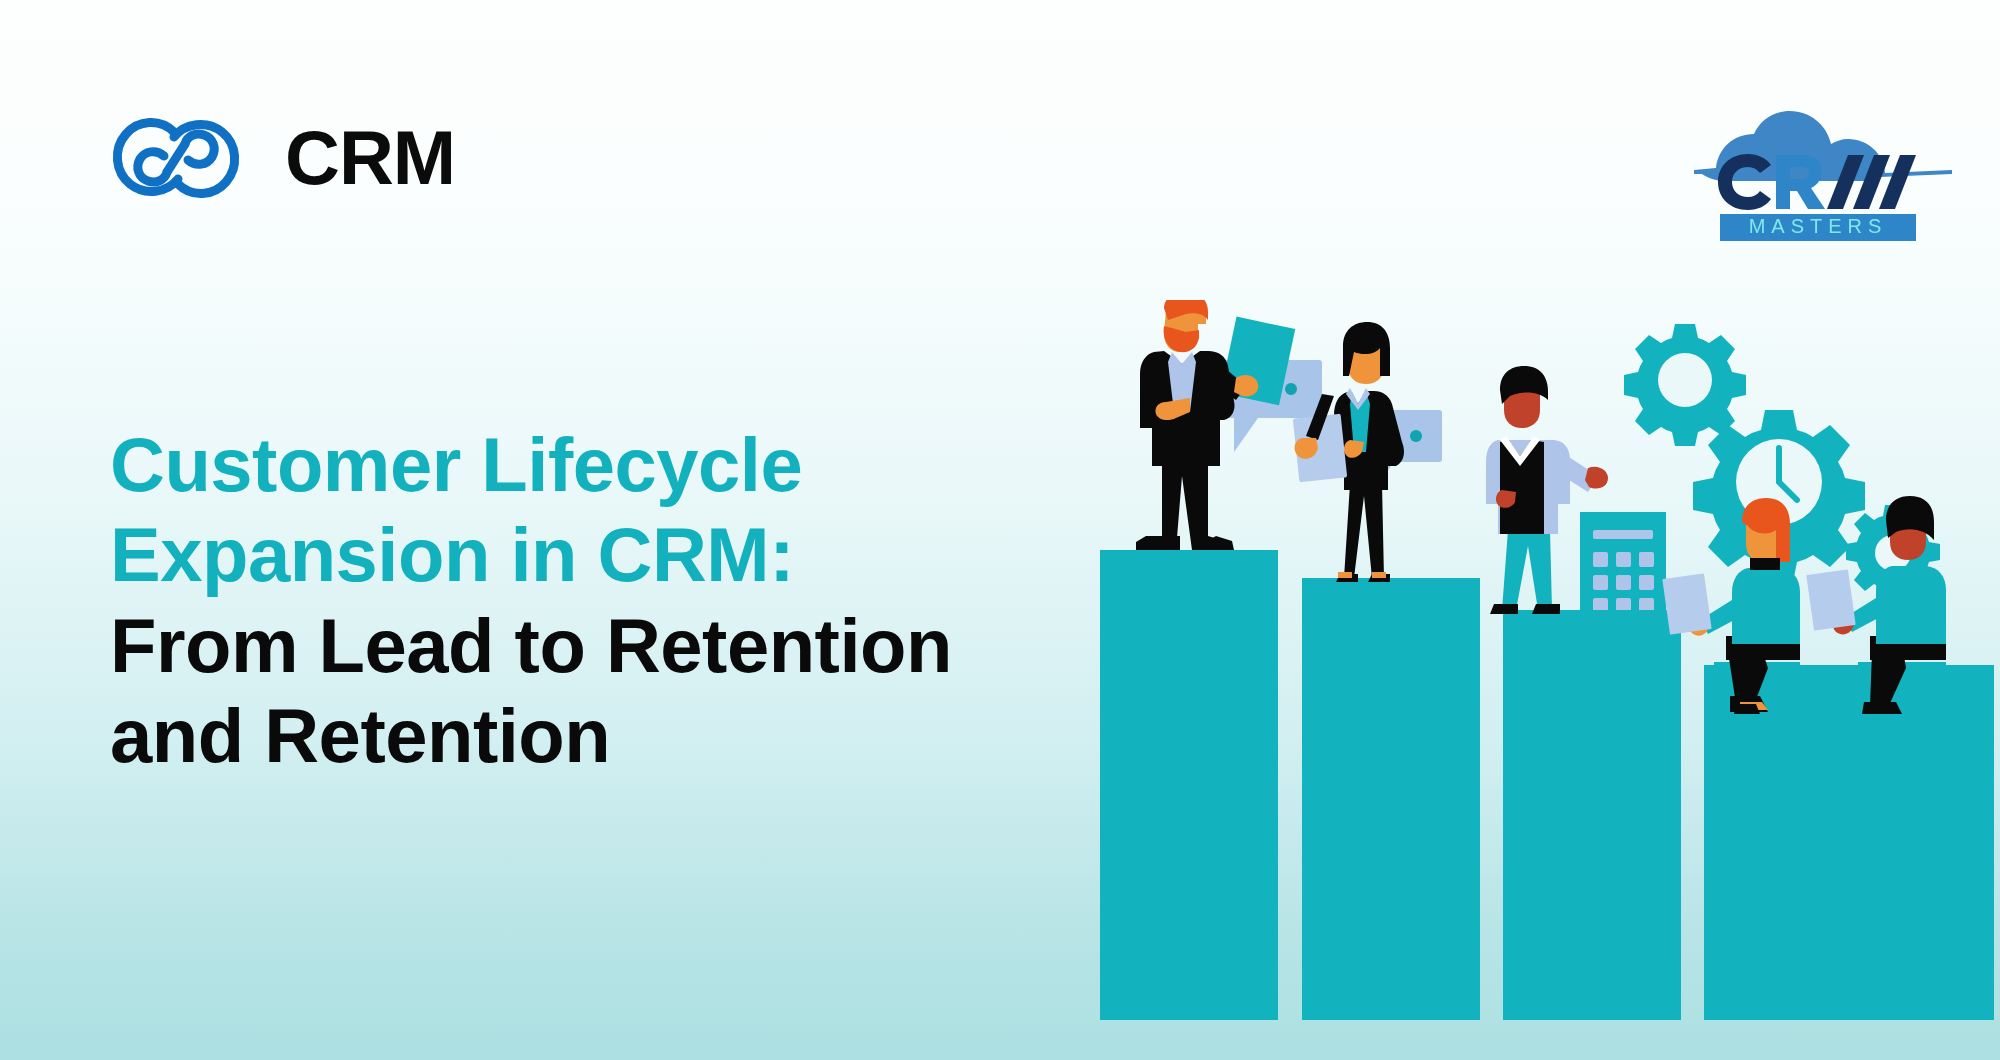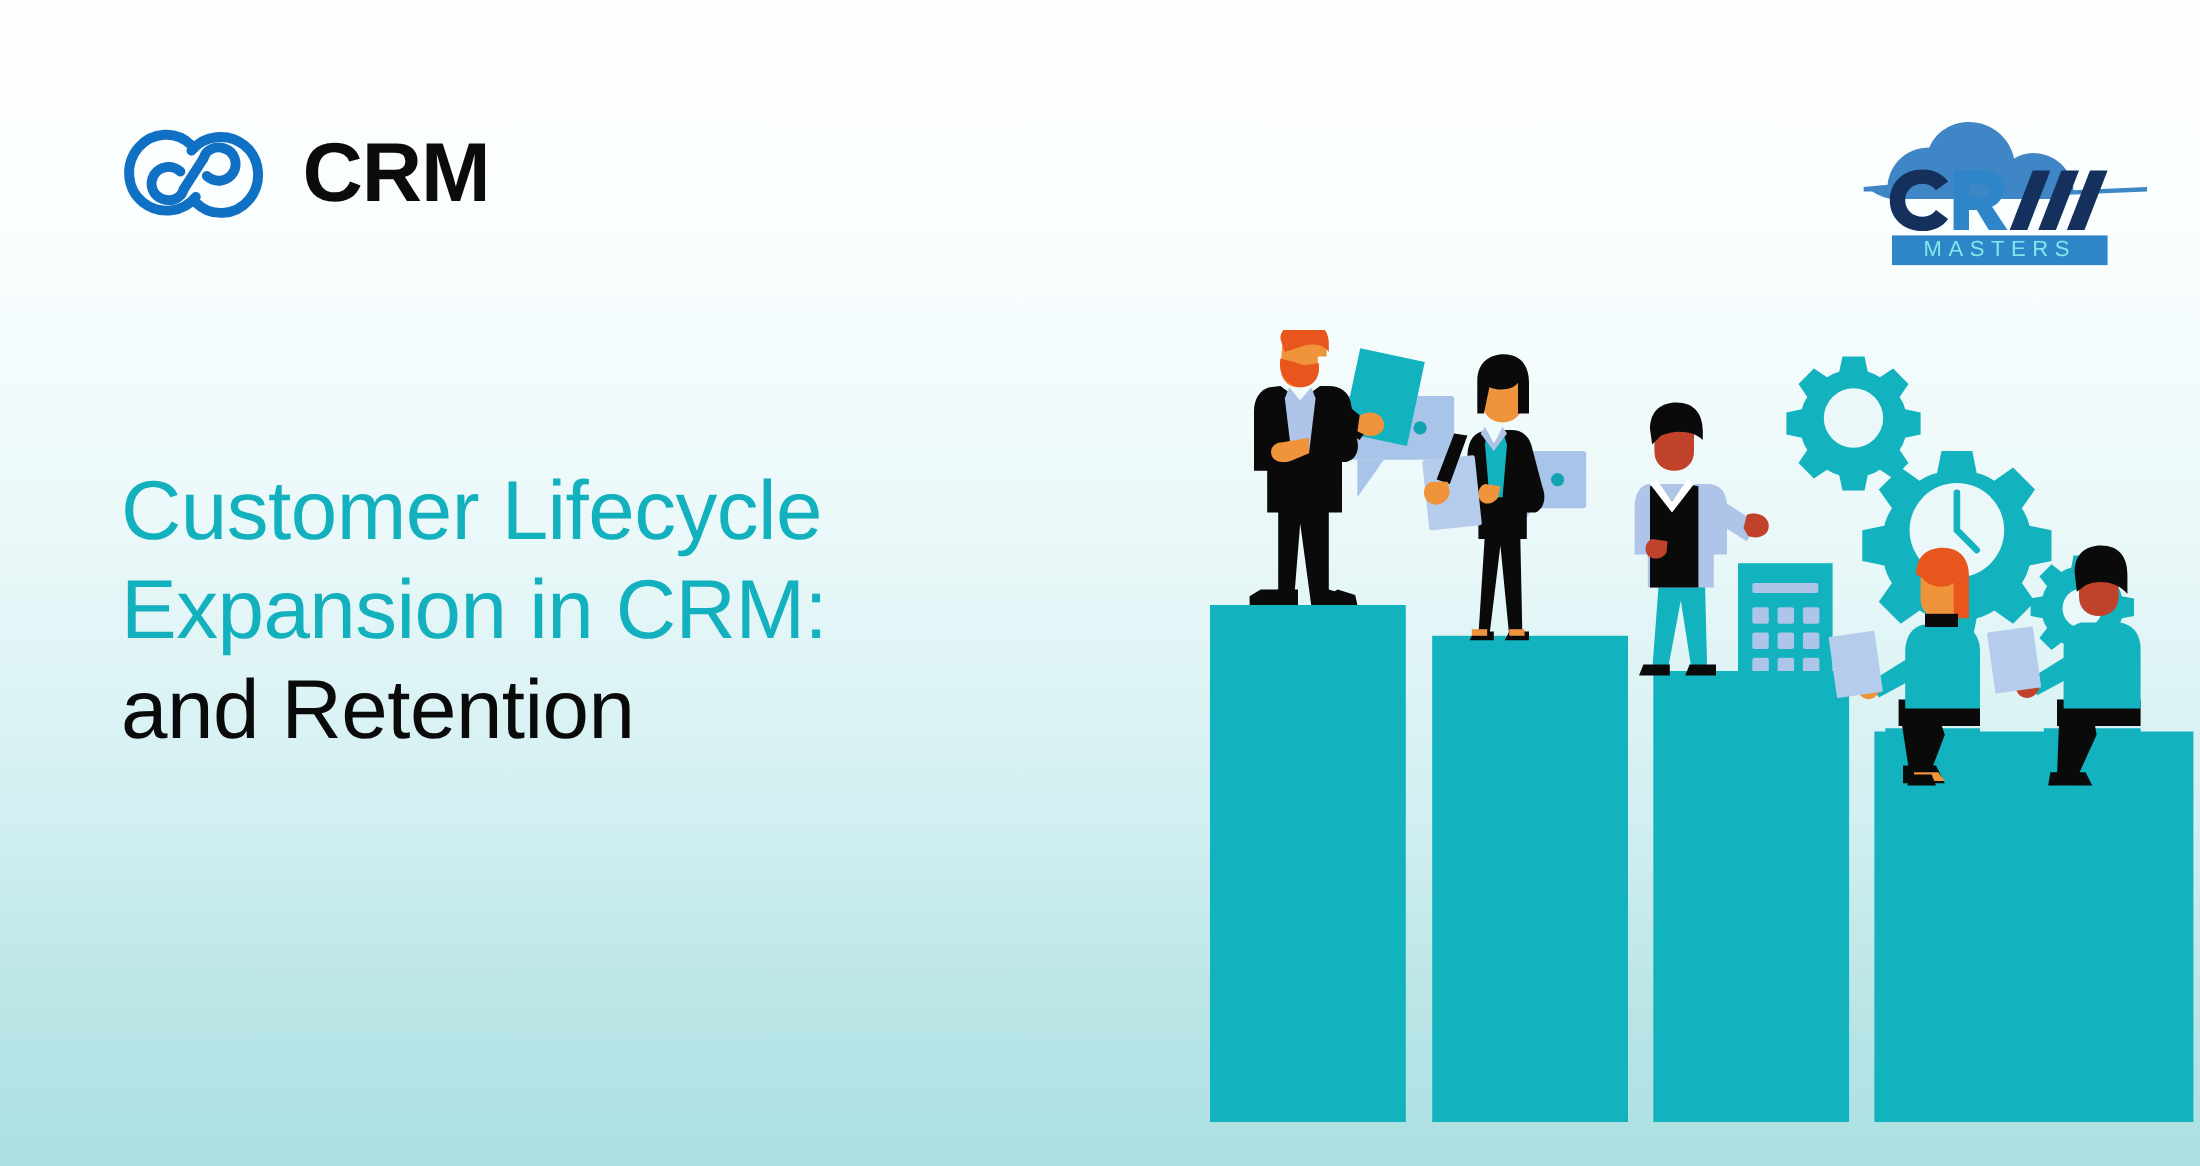"CRM" #zoho-logo { gap: 31px -> 41px }
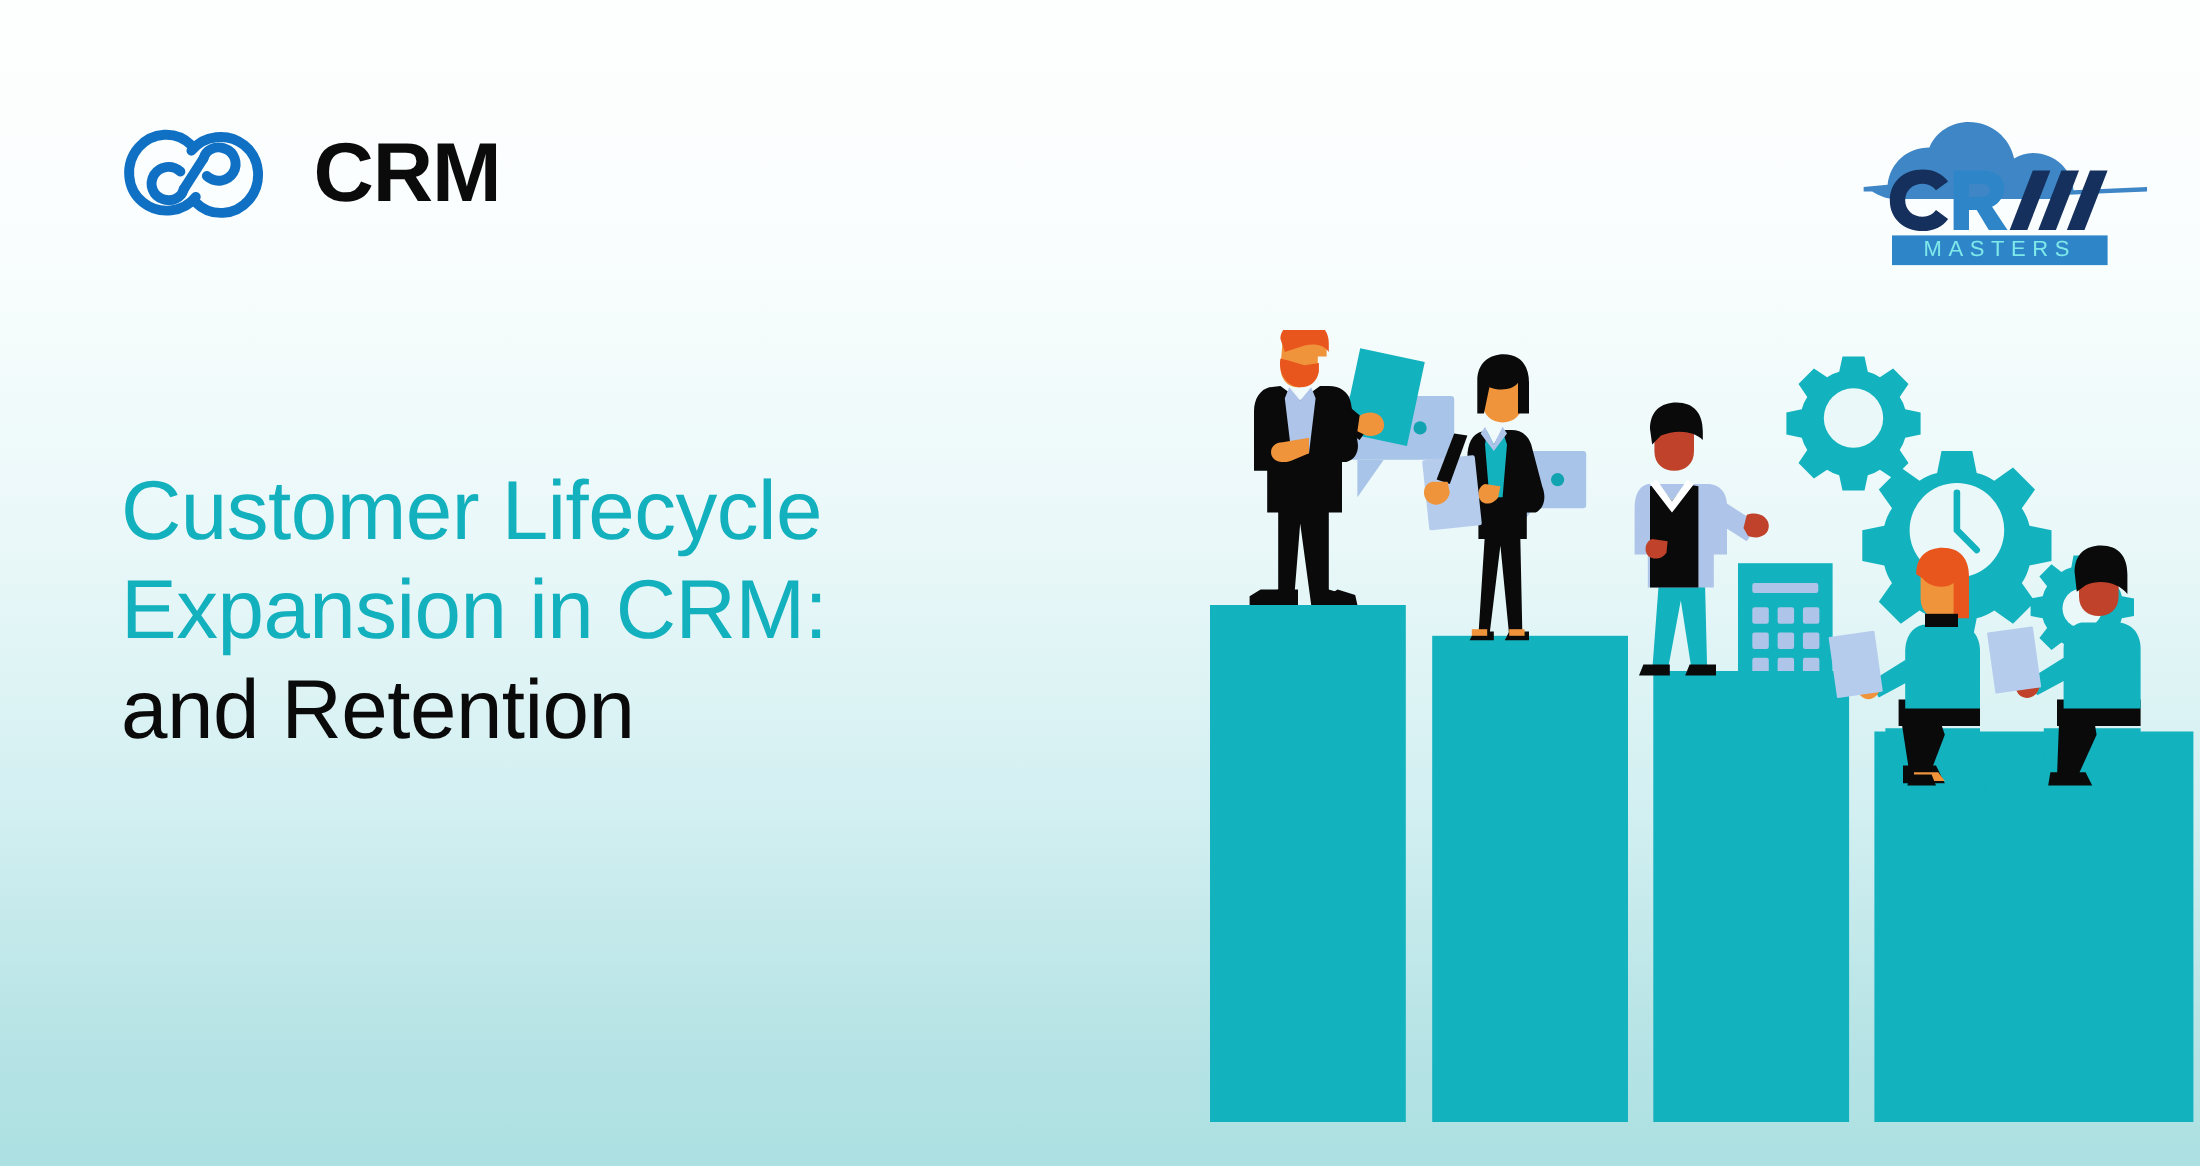"Customer Lifecycle" #headline .line { font-weight: normal -> bold }
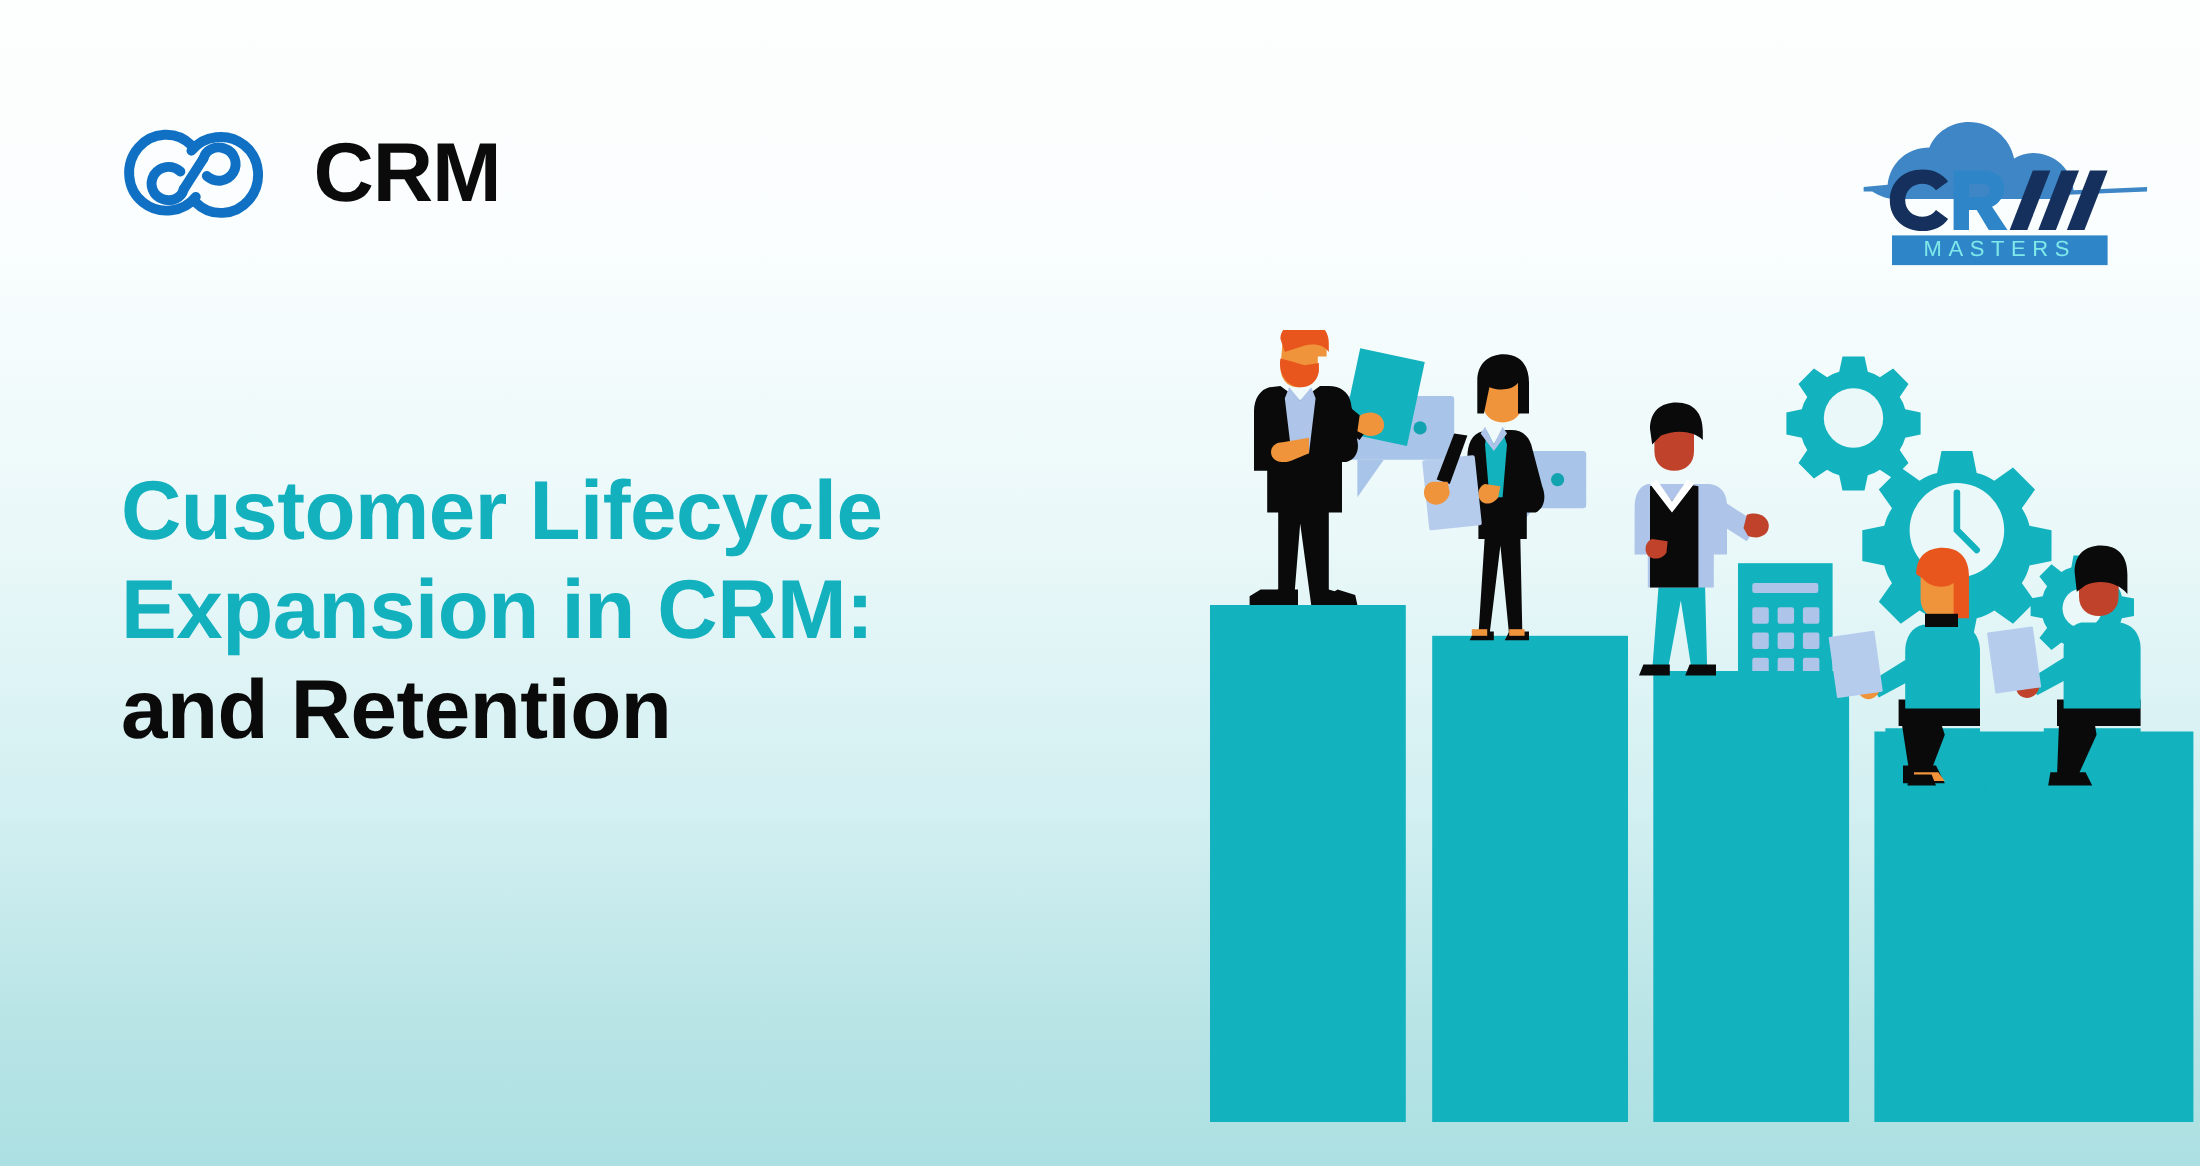"From Lead to Retention" div.line { html: none -> <div>From Lead to Retention</div> }
